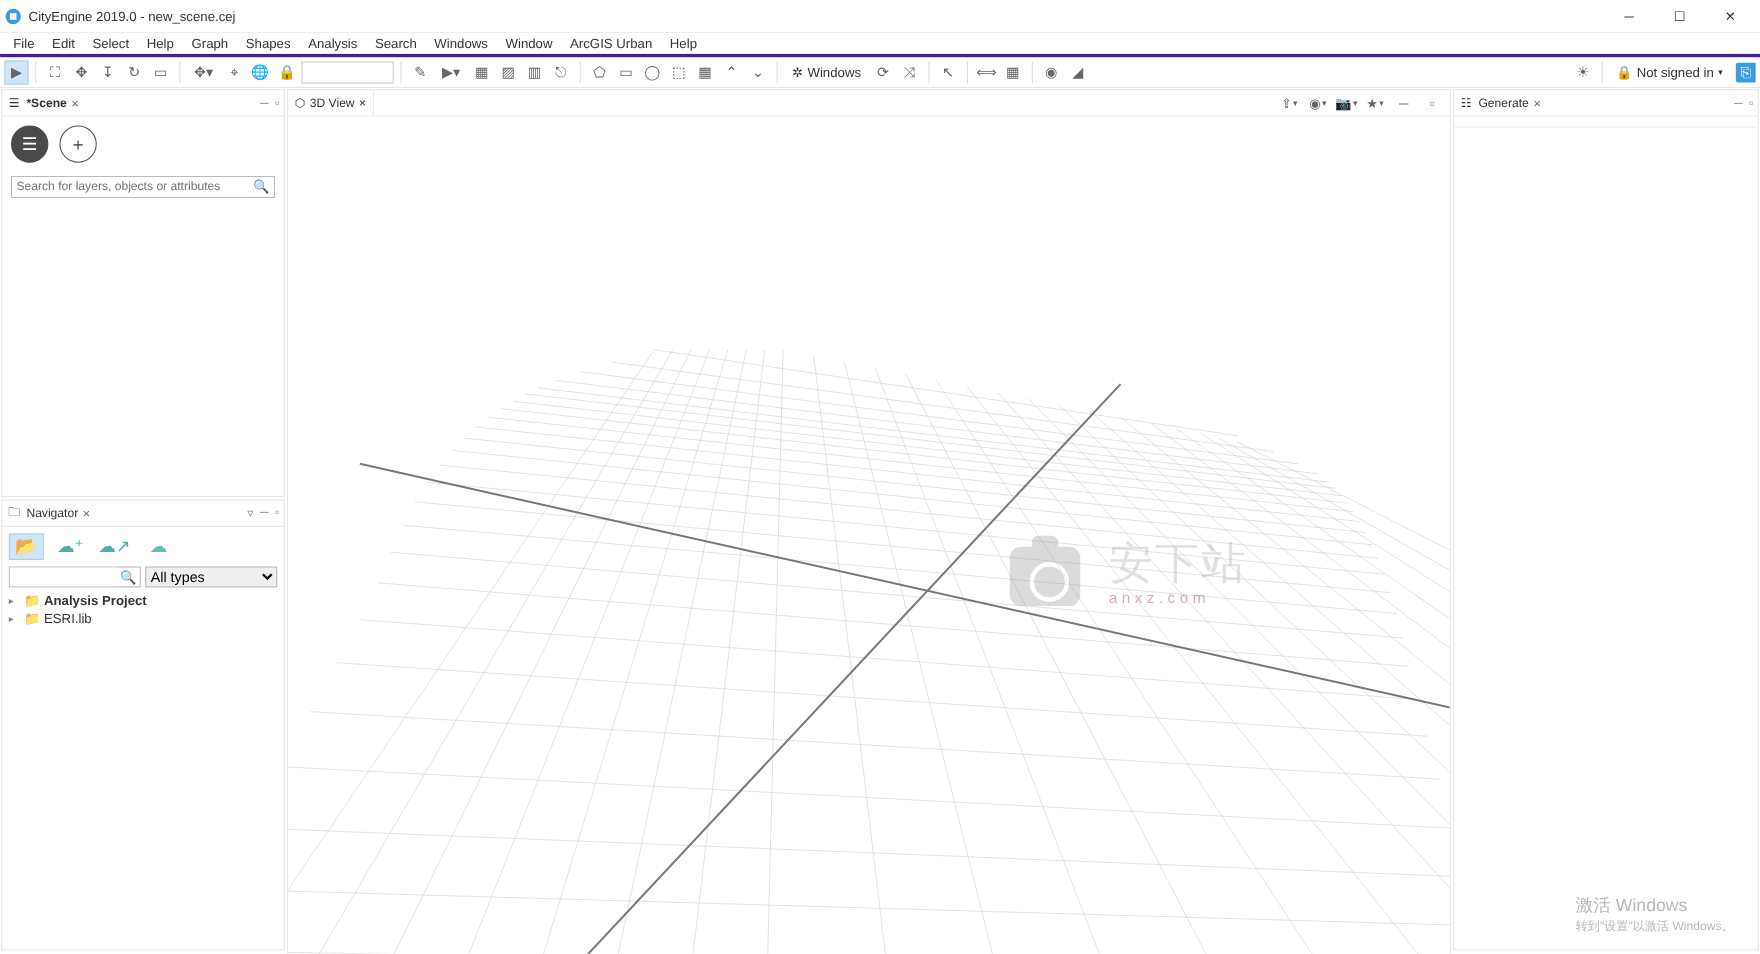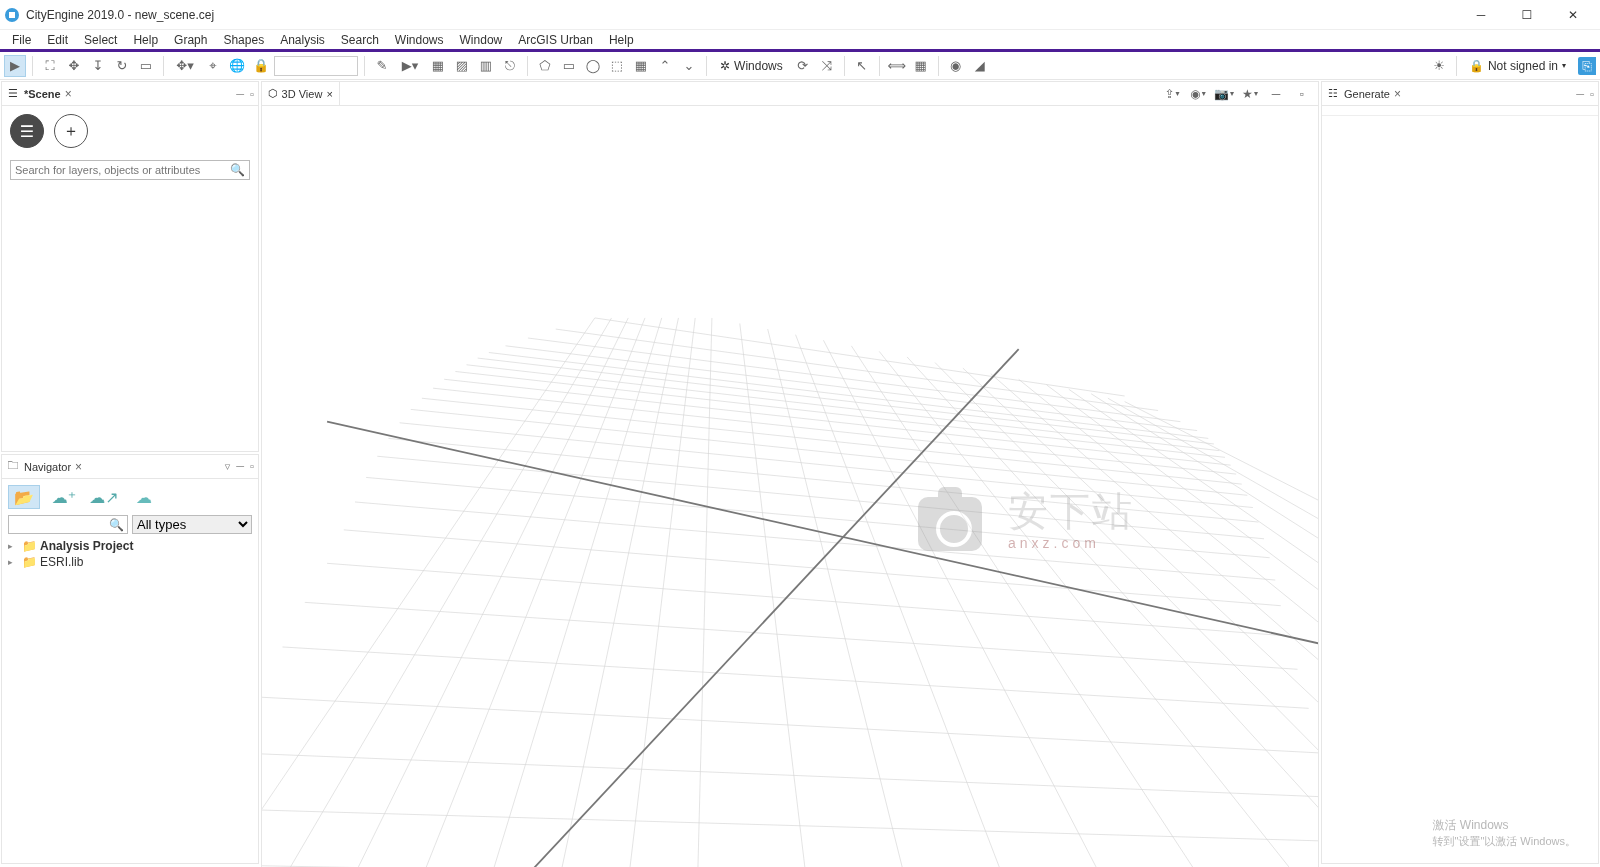"激活 Windows" .winactivate .l1 { font-size: 12px -> 16px }
